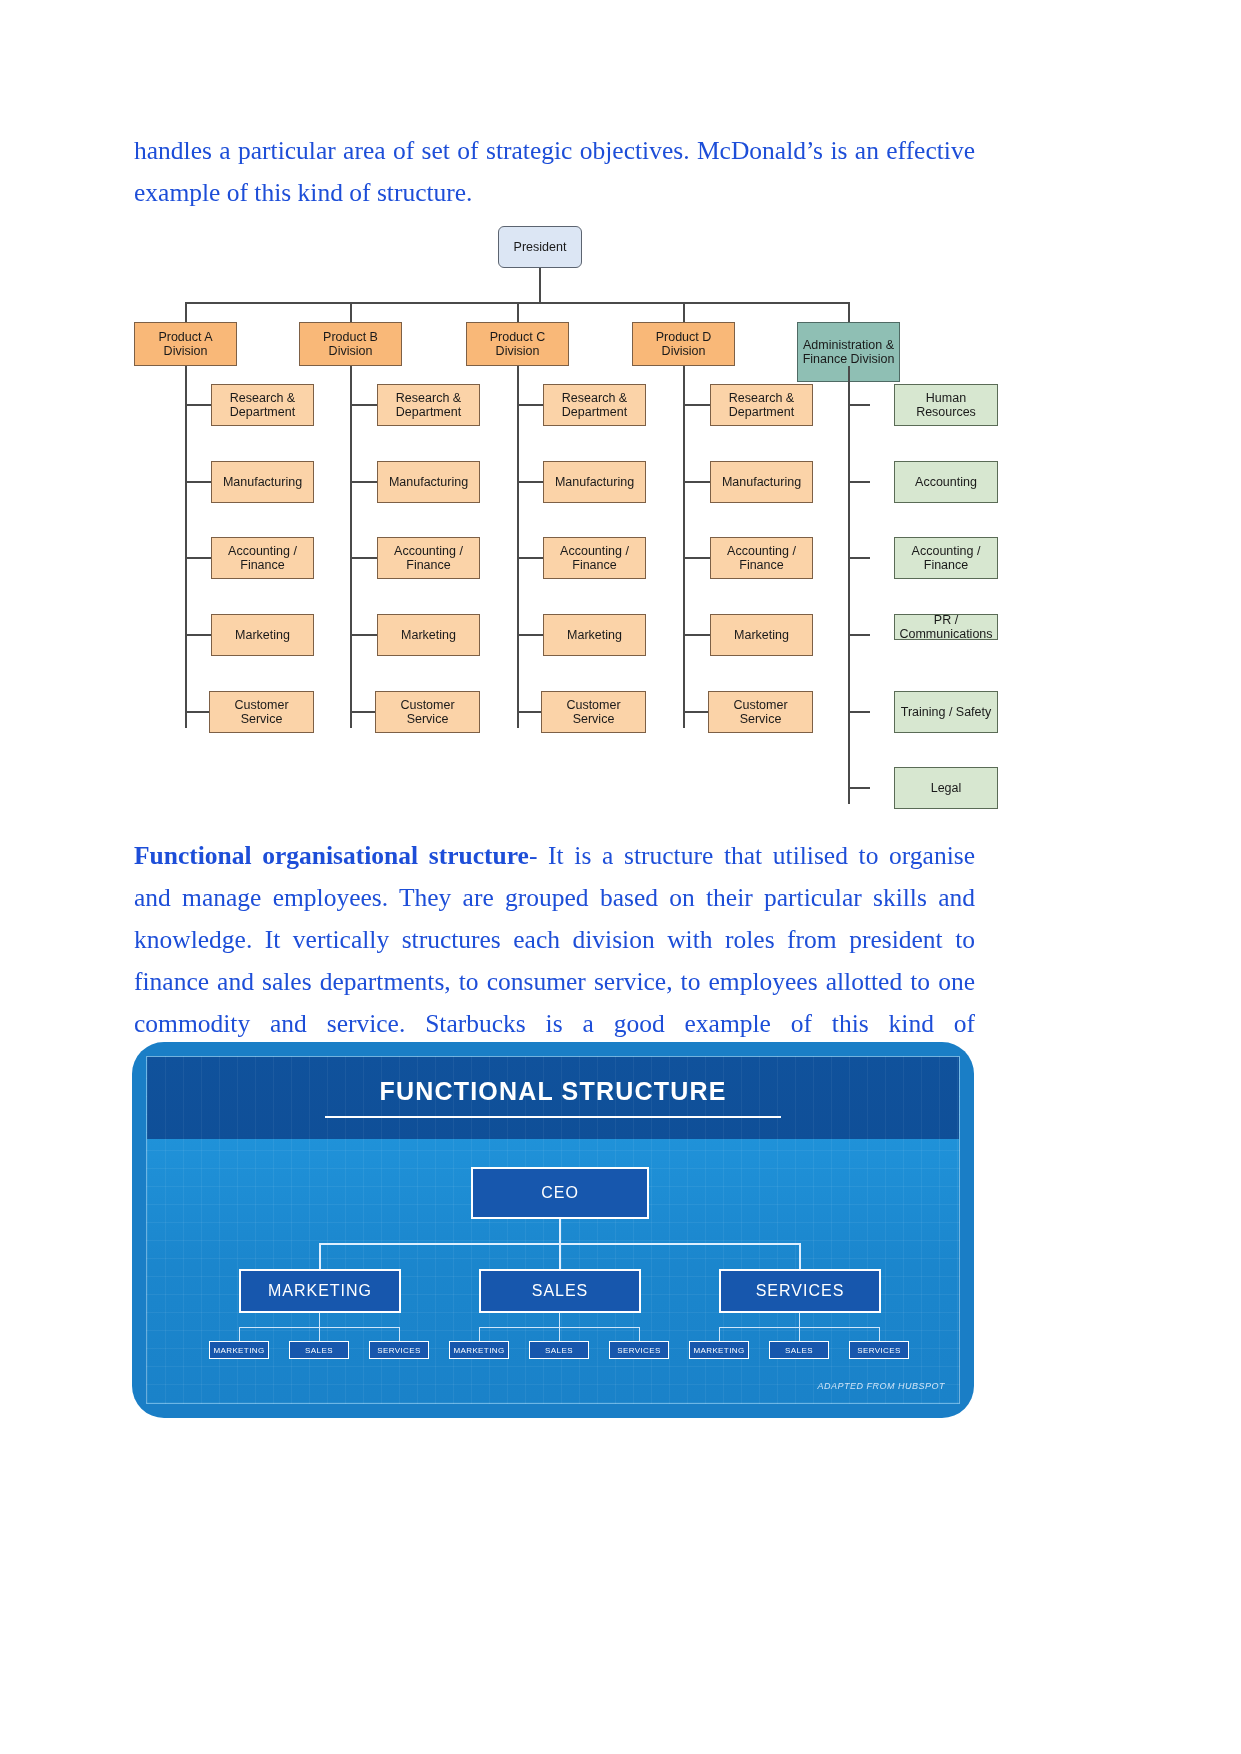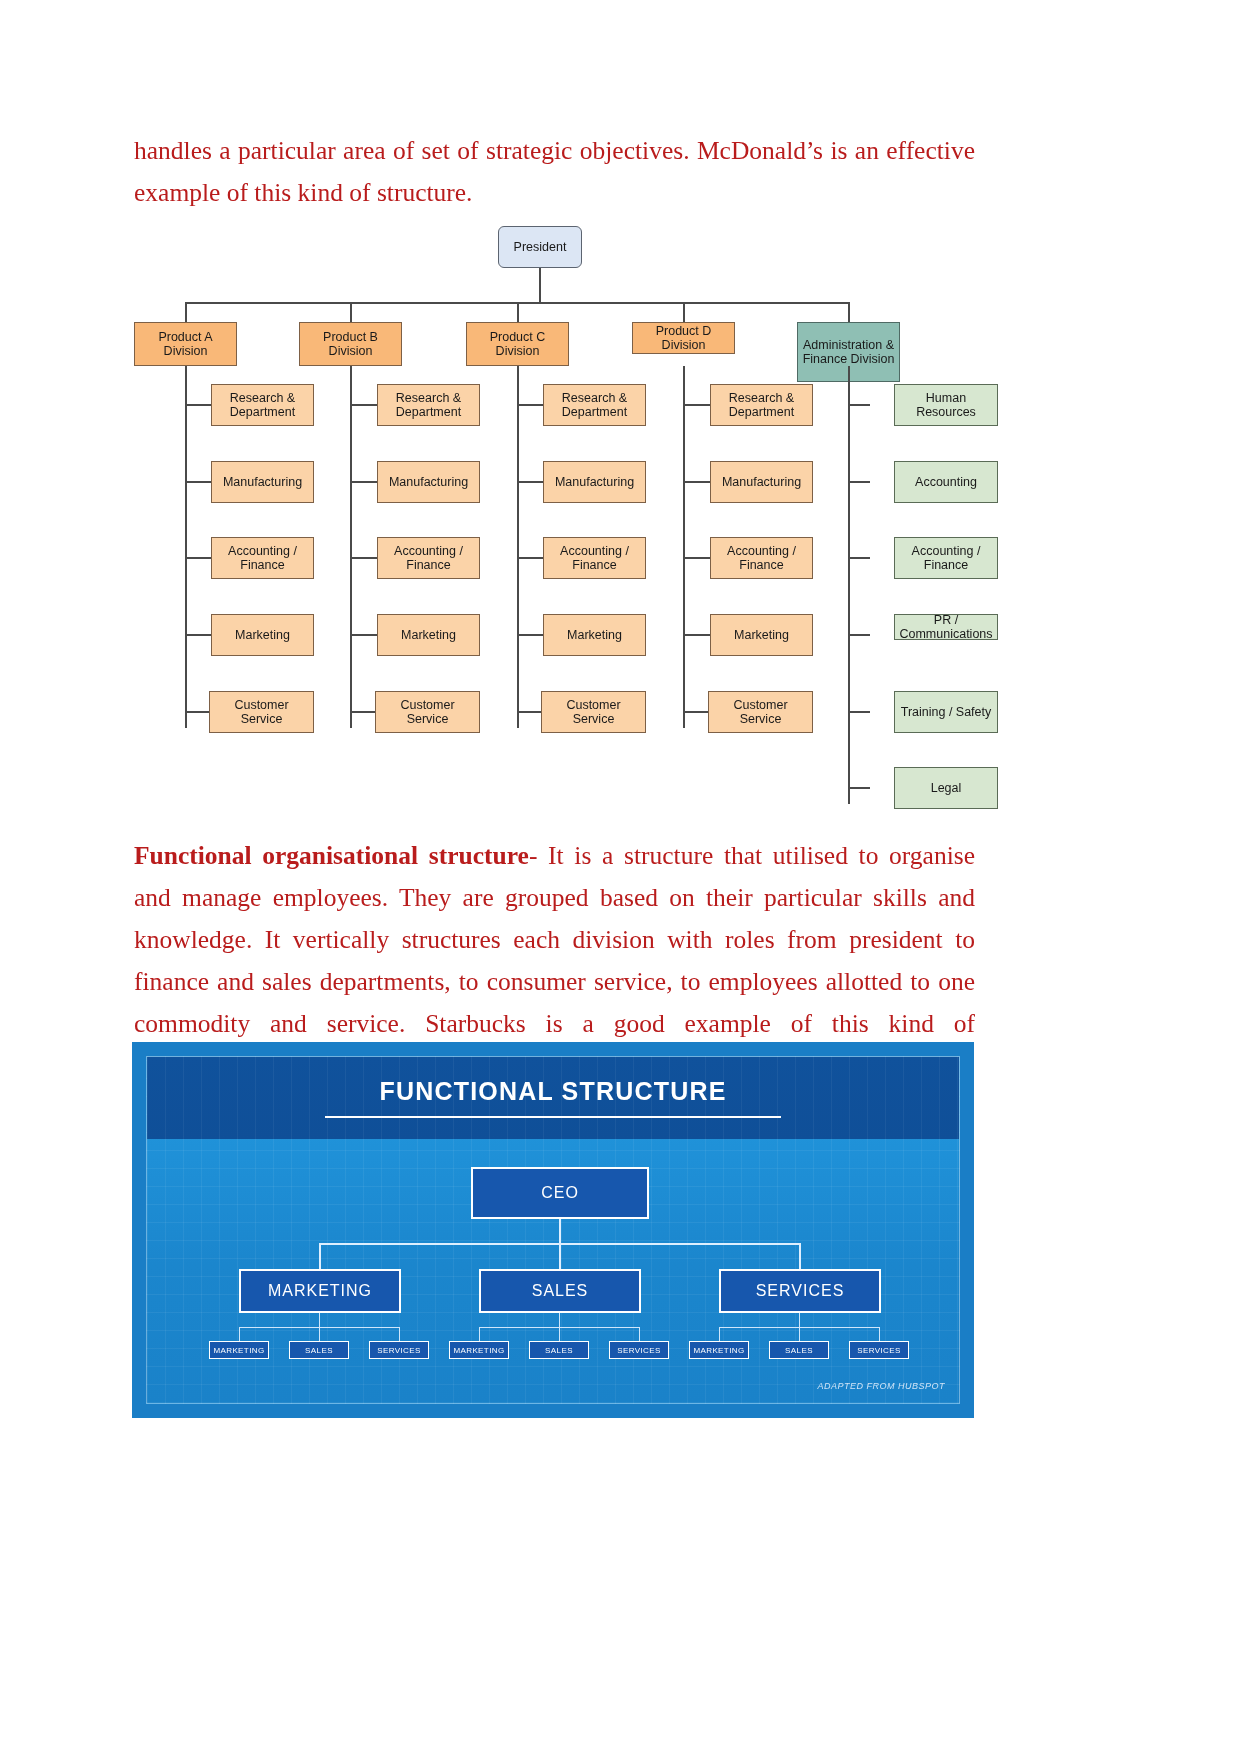"handles a particular area of" .body-text { color: #b91c1c -> #1d4ed8 }
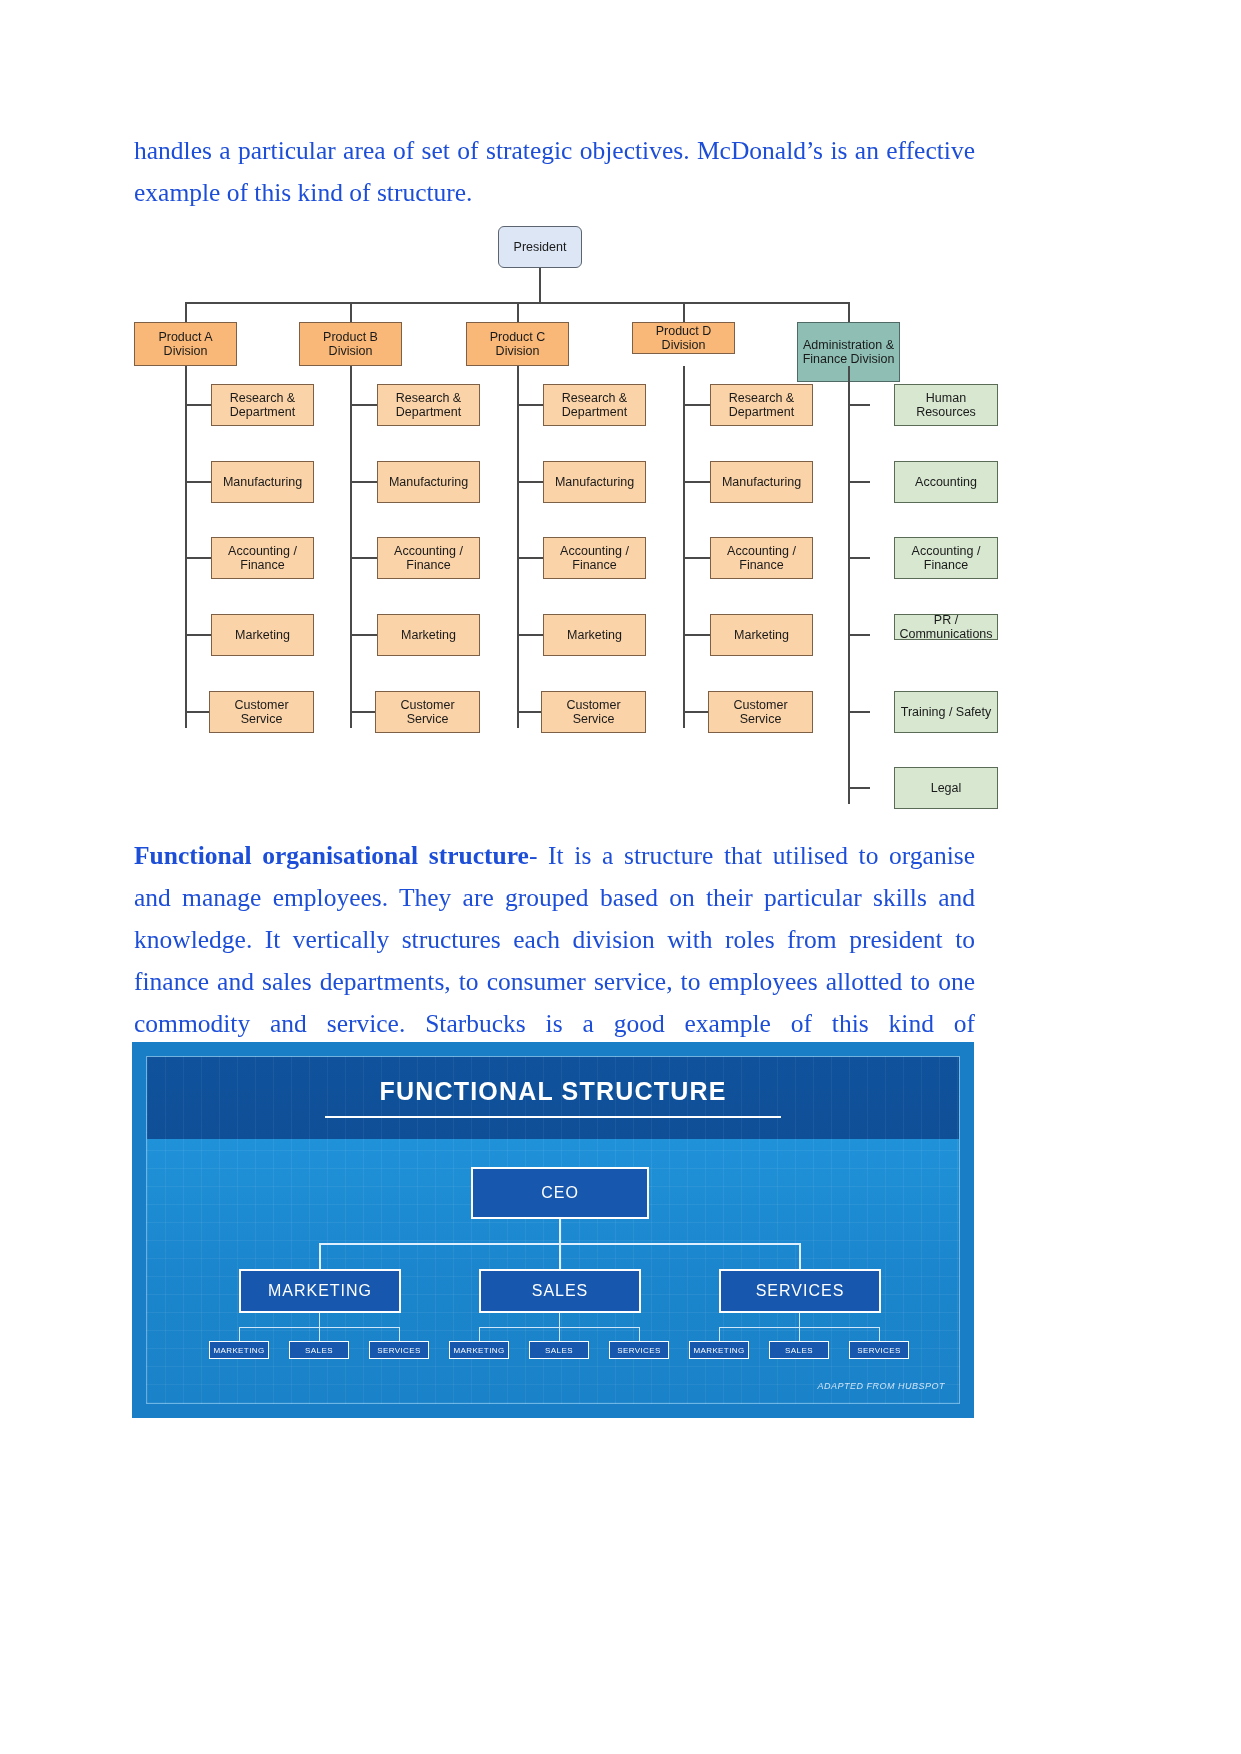"Product D" div.ob { height: 32px -> 44px }
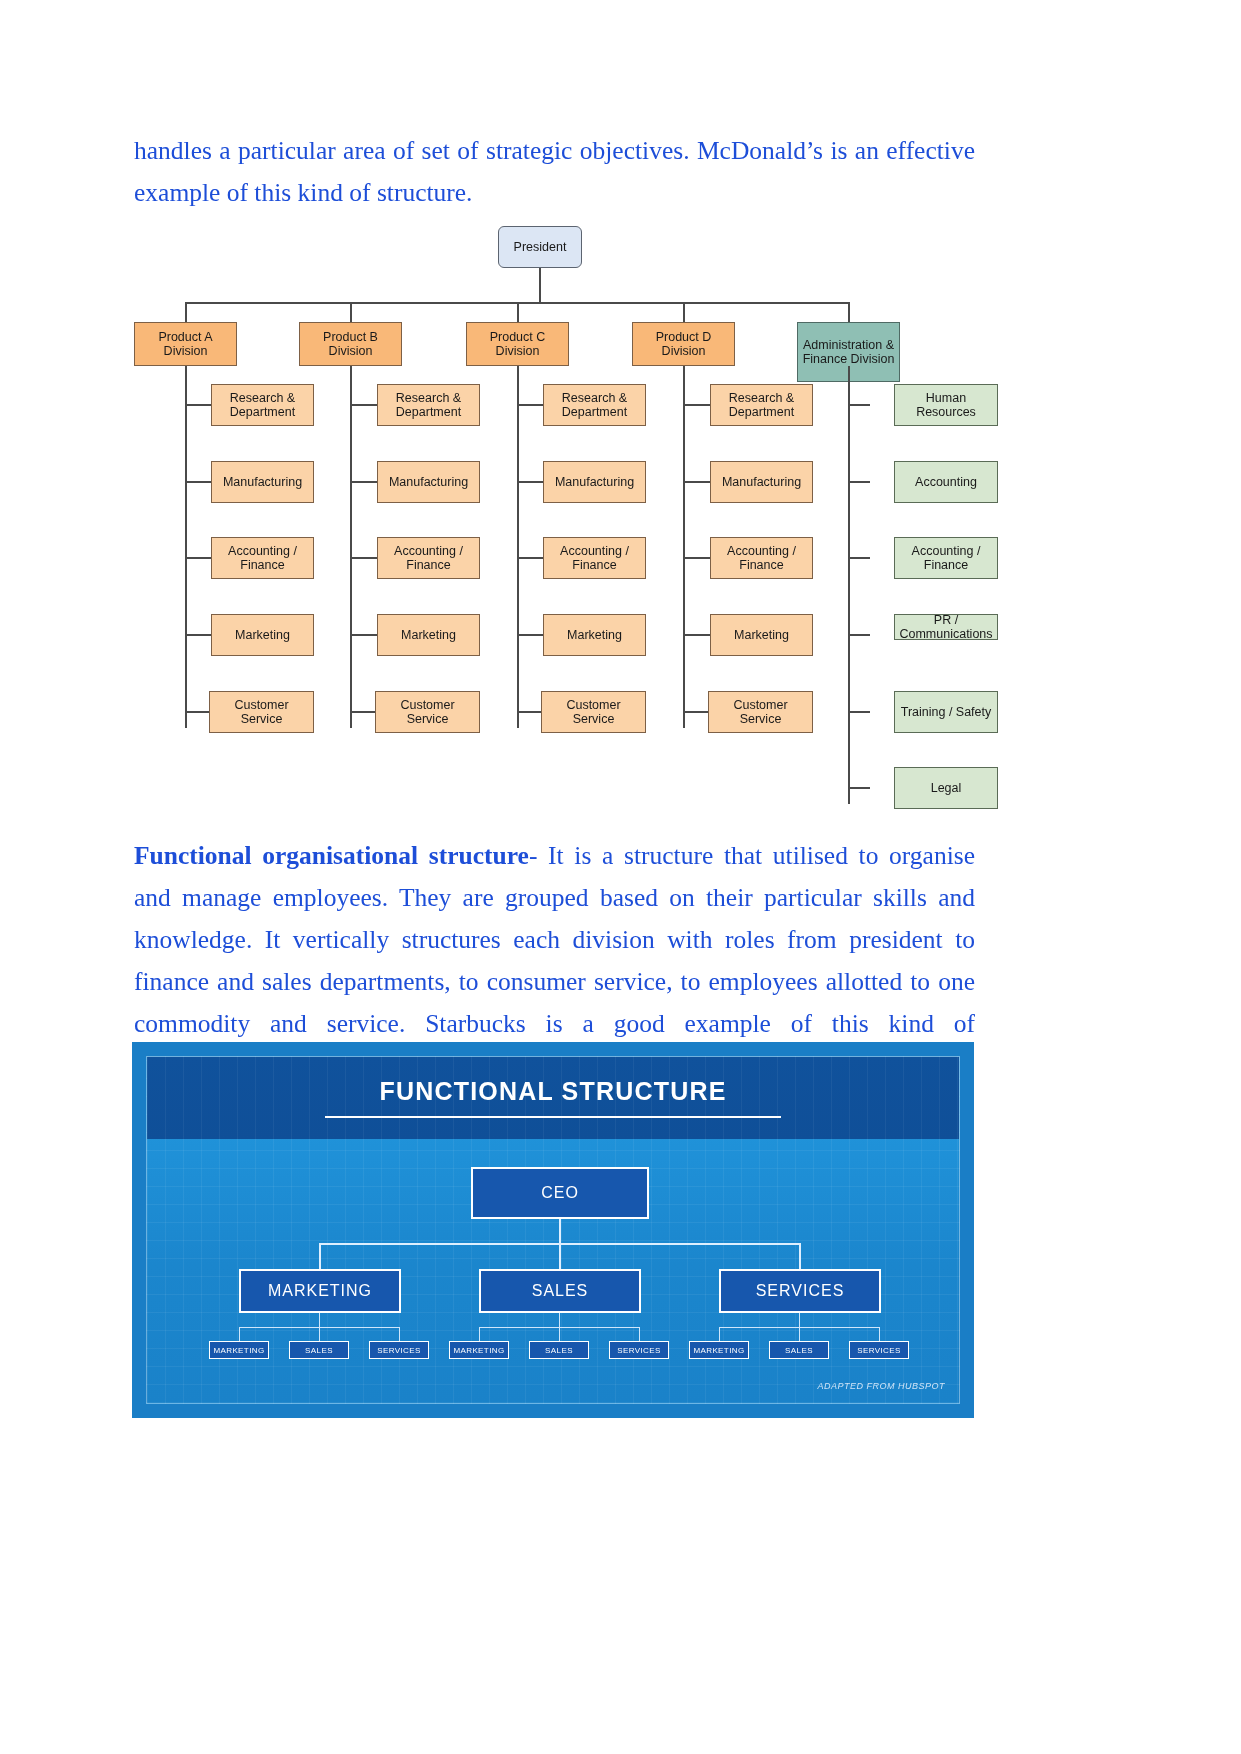"FUNCTIONAL STRUCTURE" .fs-image { border-radius: none -> 32px }
